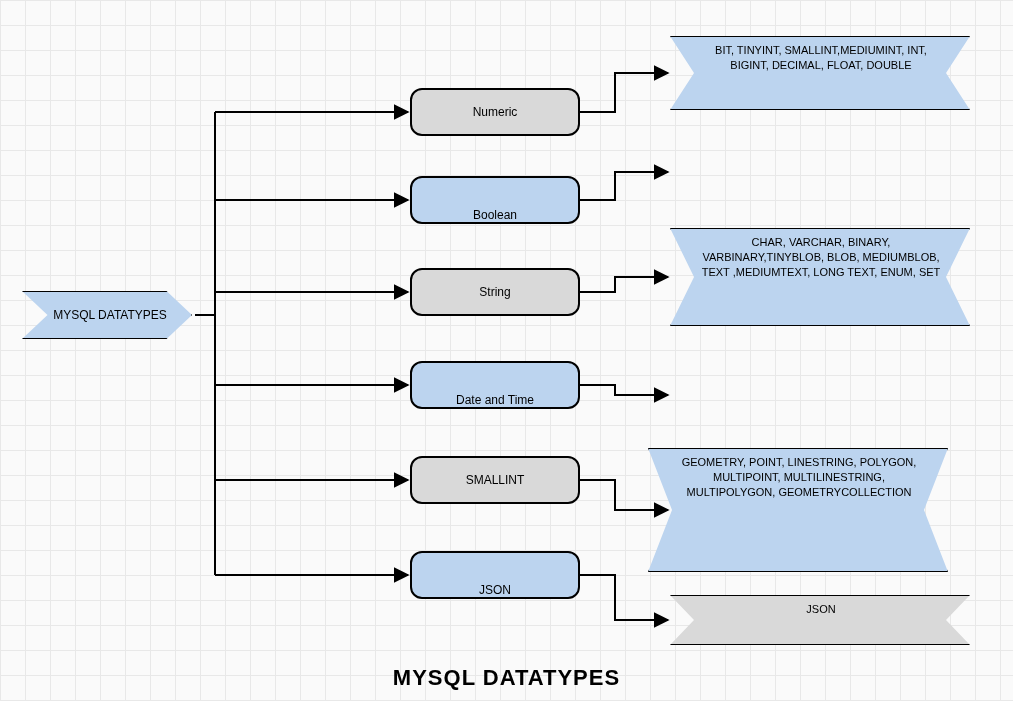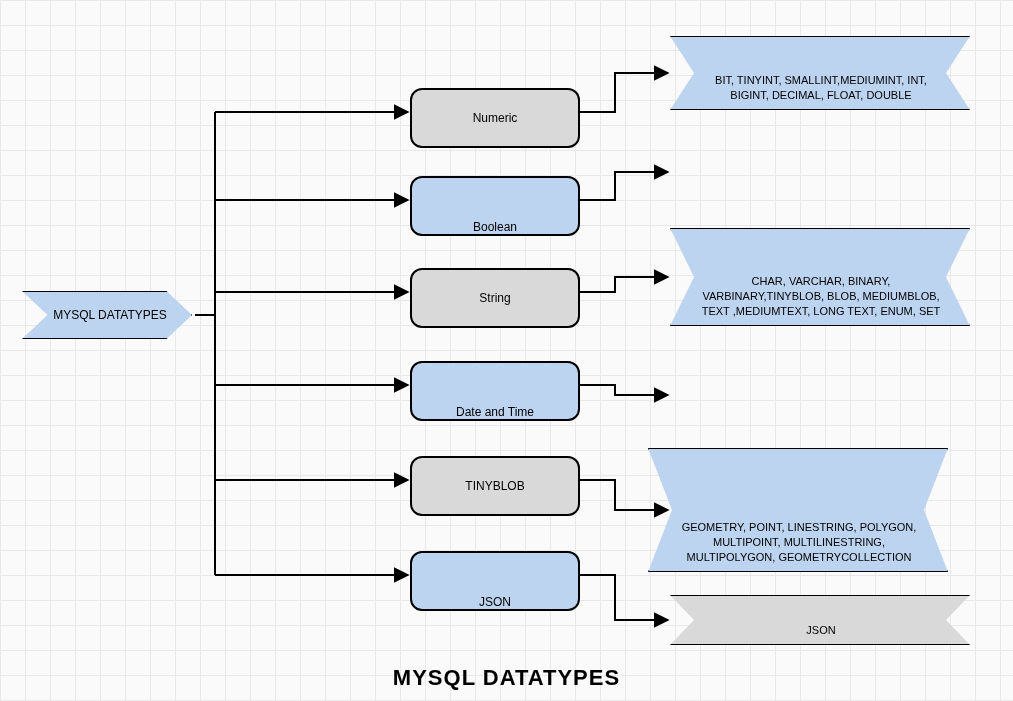"BIT, TINYINT, SMALLINT,MEDIUMINT, INT," .detail { align-items: flex-end -> flex-start }
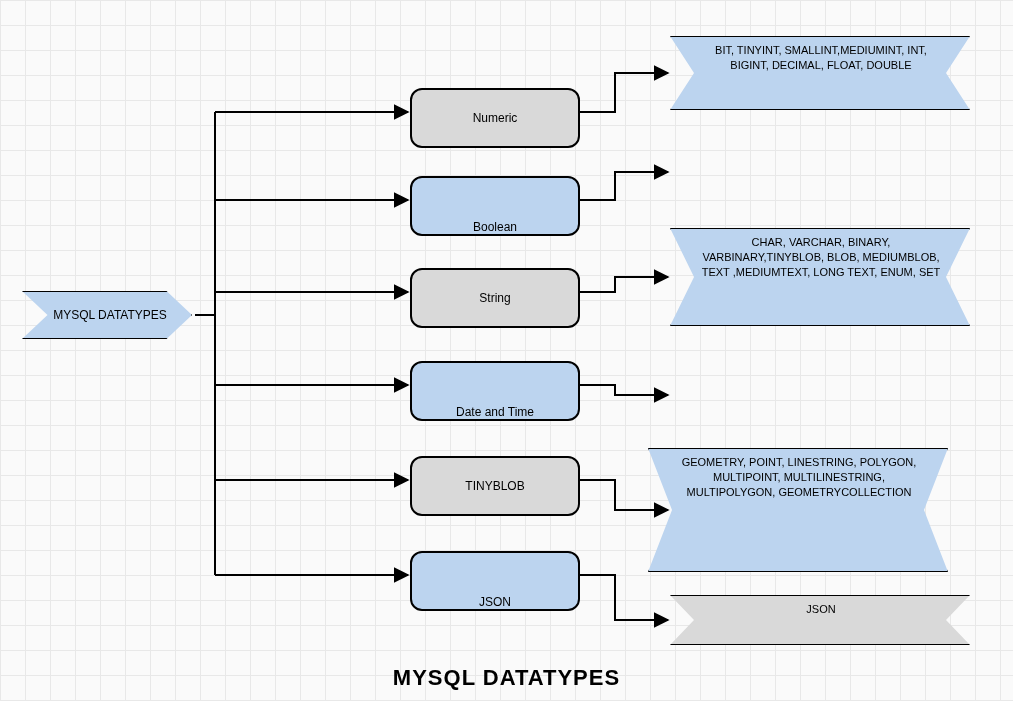"Numeric" .cat { height: 60px -> 48px }
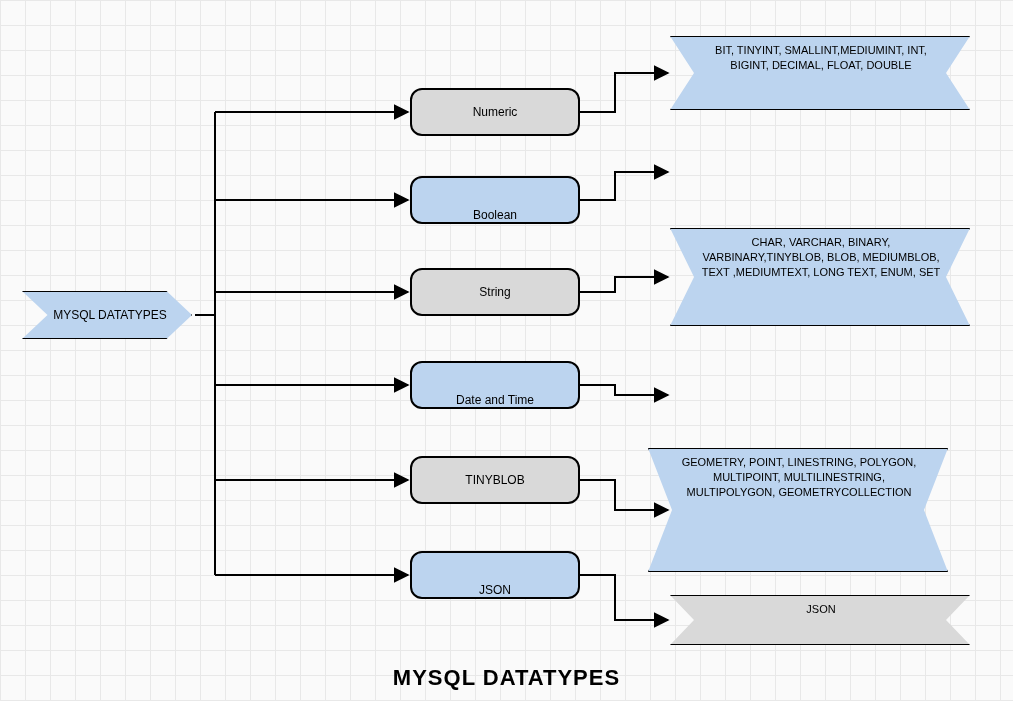"TINYBLOB" span { text: TINYBLOB -> SMALLINT }
